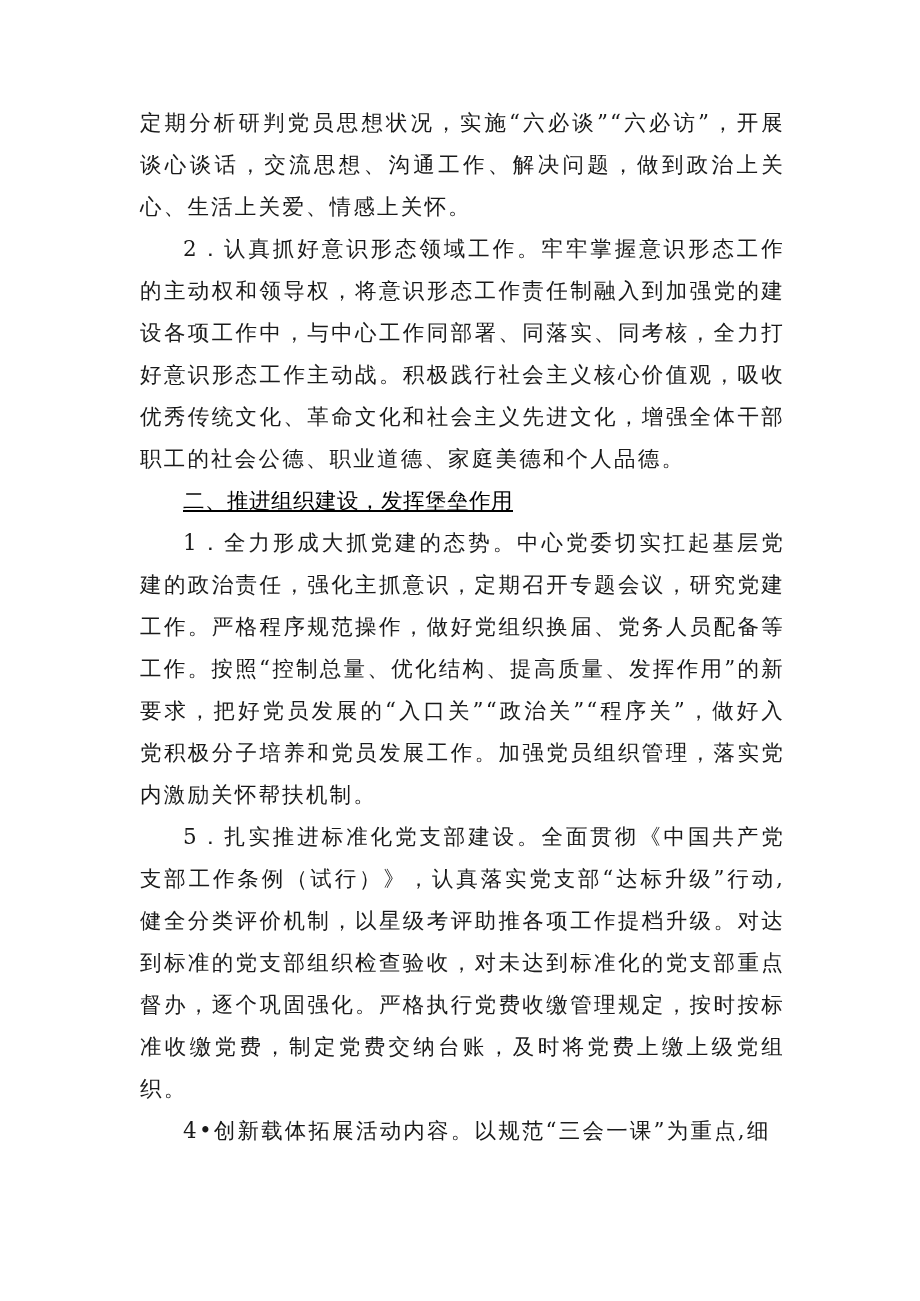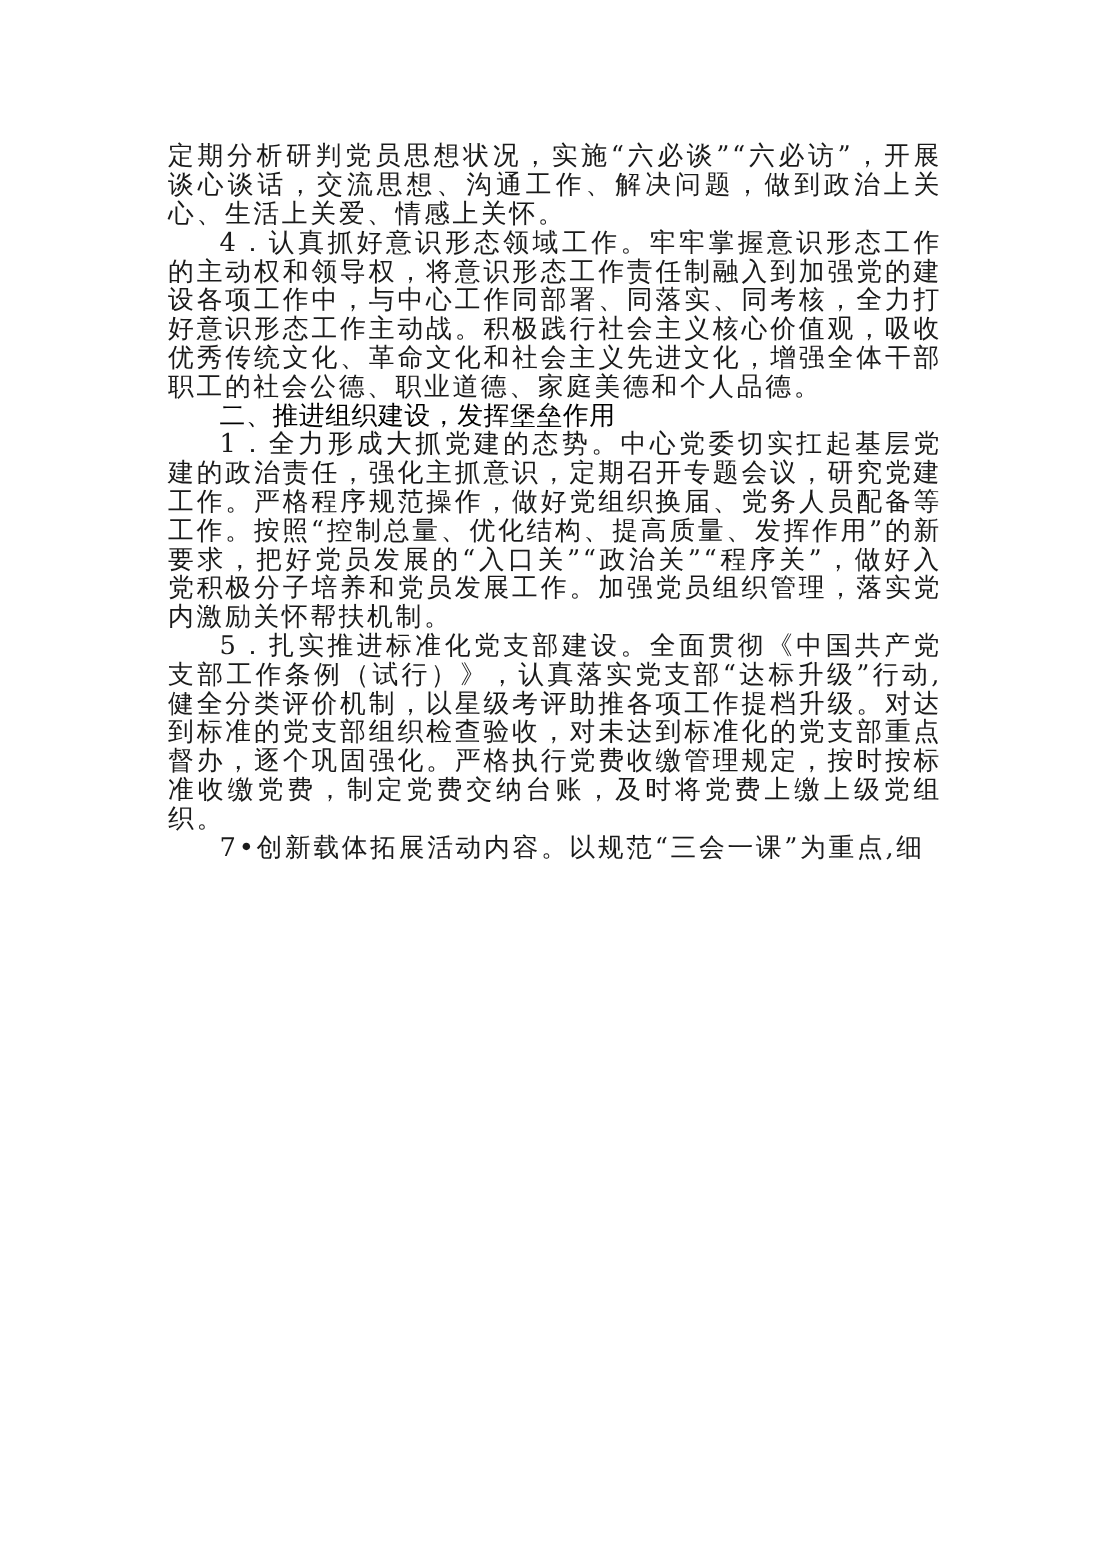"定期分析研判党员思想状况，实施“六必谈”“六必访”，开展谈心谈话，交流思想、沟通" .page { line-height: 24px -> 42px; top: 119px -> 102px }
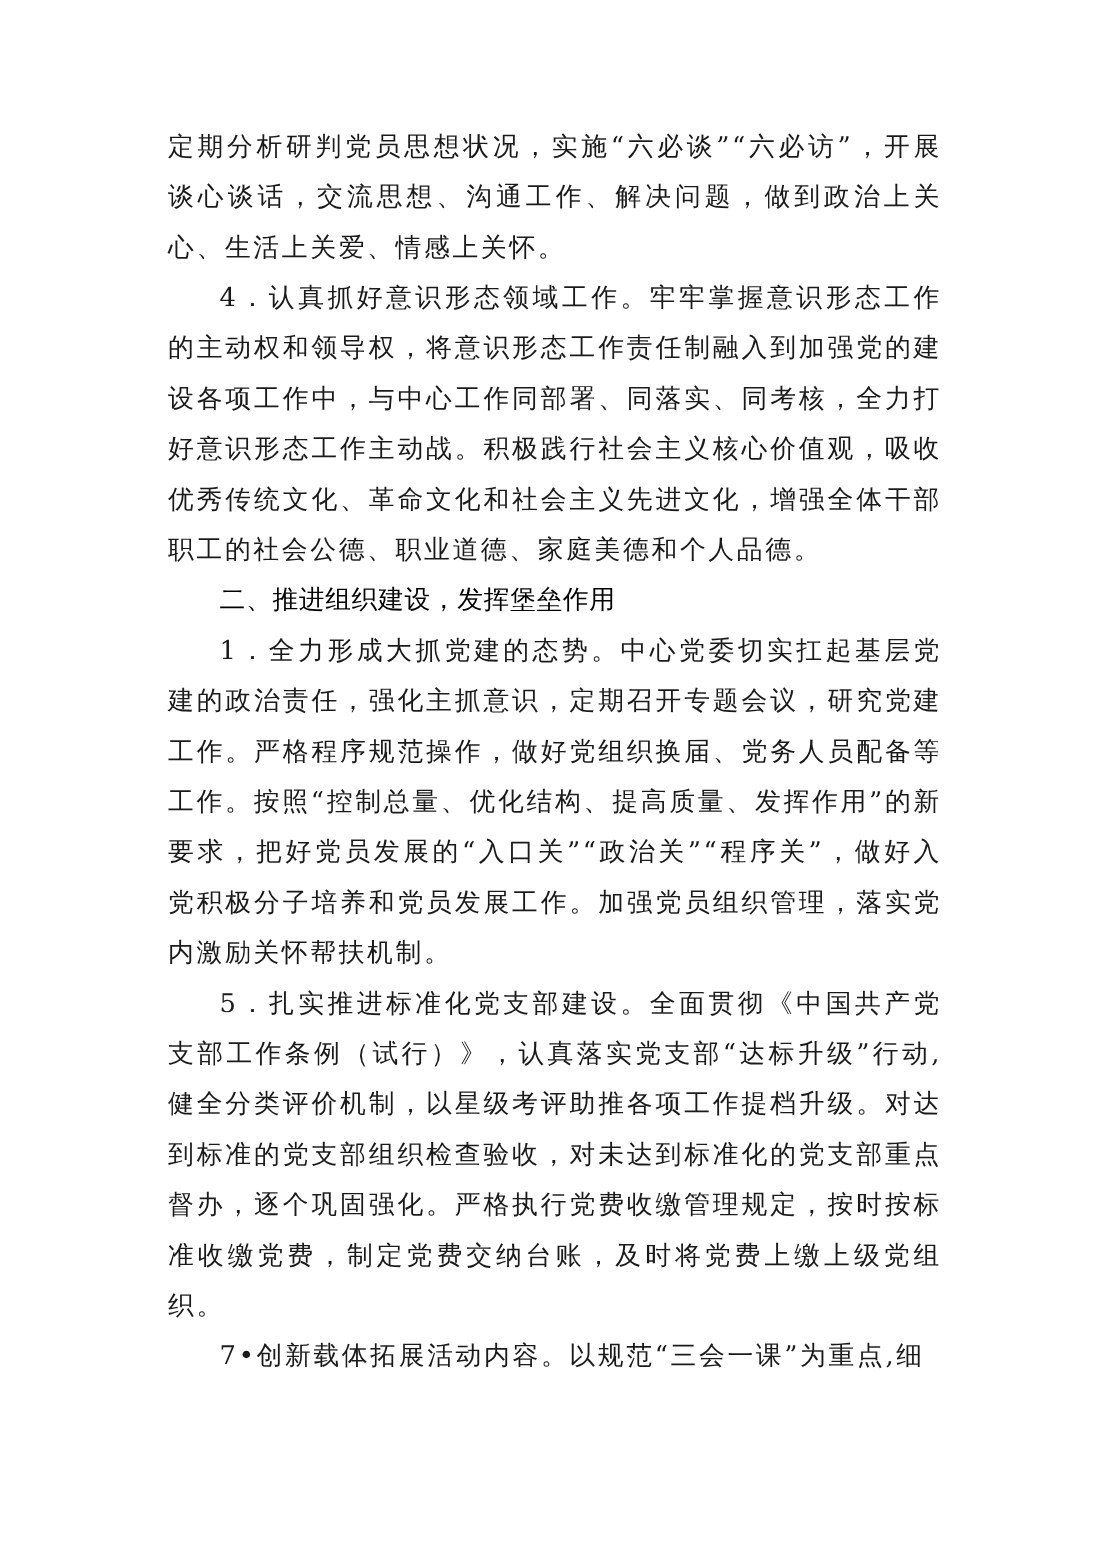"4．认真抓好意识形态领域工作。牢牢掌握意识形态工作的主动权和领导权，将意识形态工" p.para { text: 4 -> 2 }
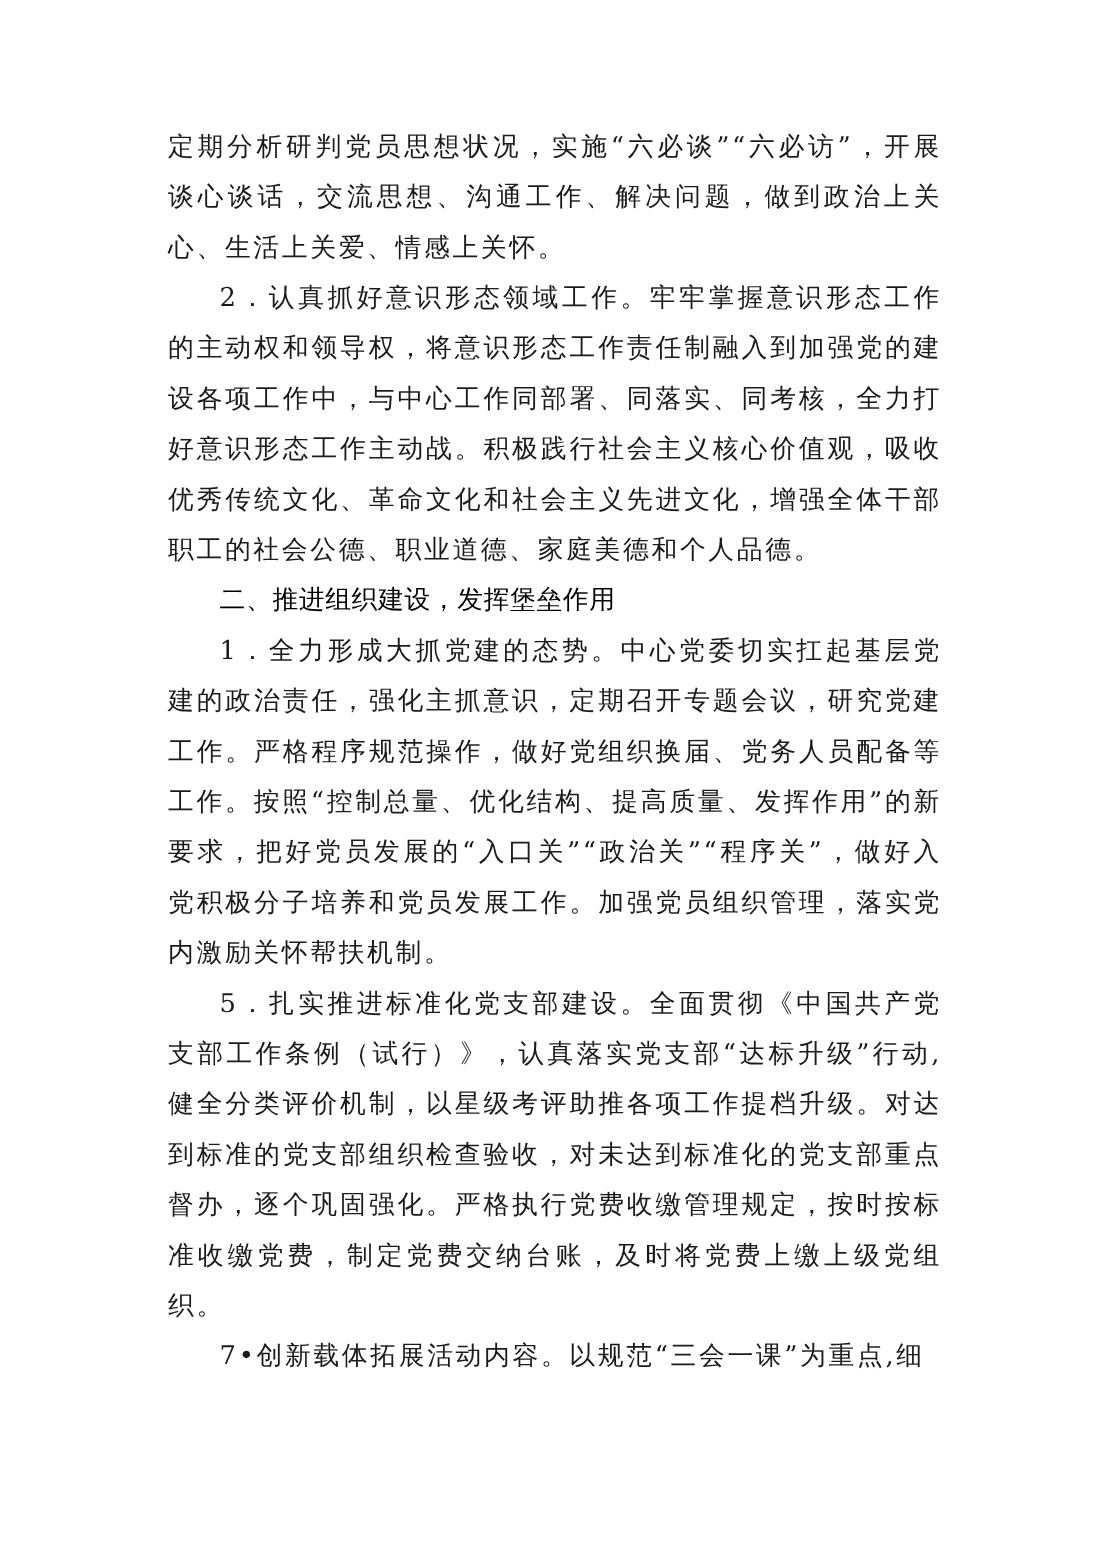"二、推进组织建设，发挥堡垒作用" .heading { text-decoration: none -> underline }
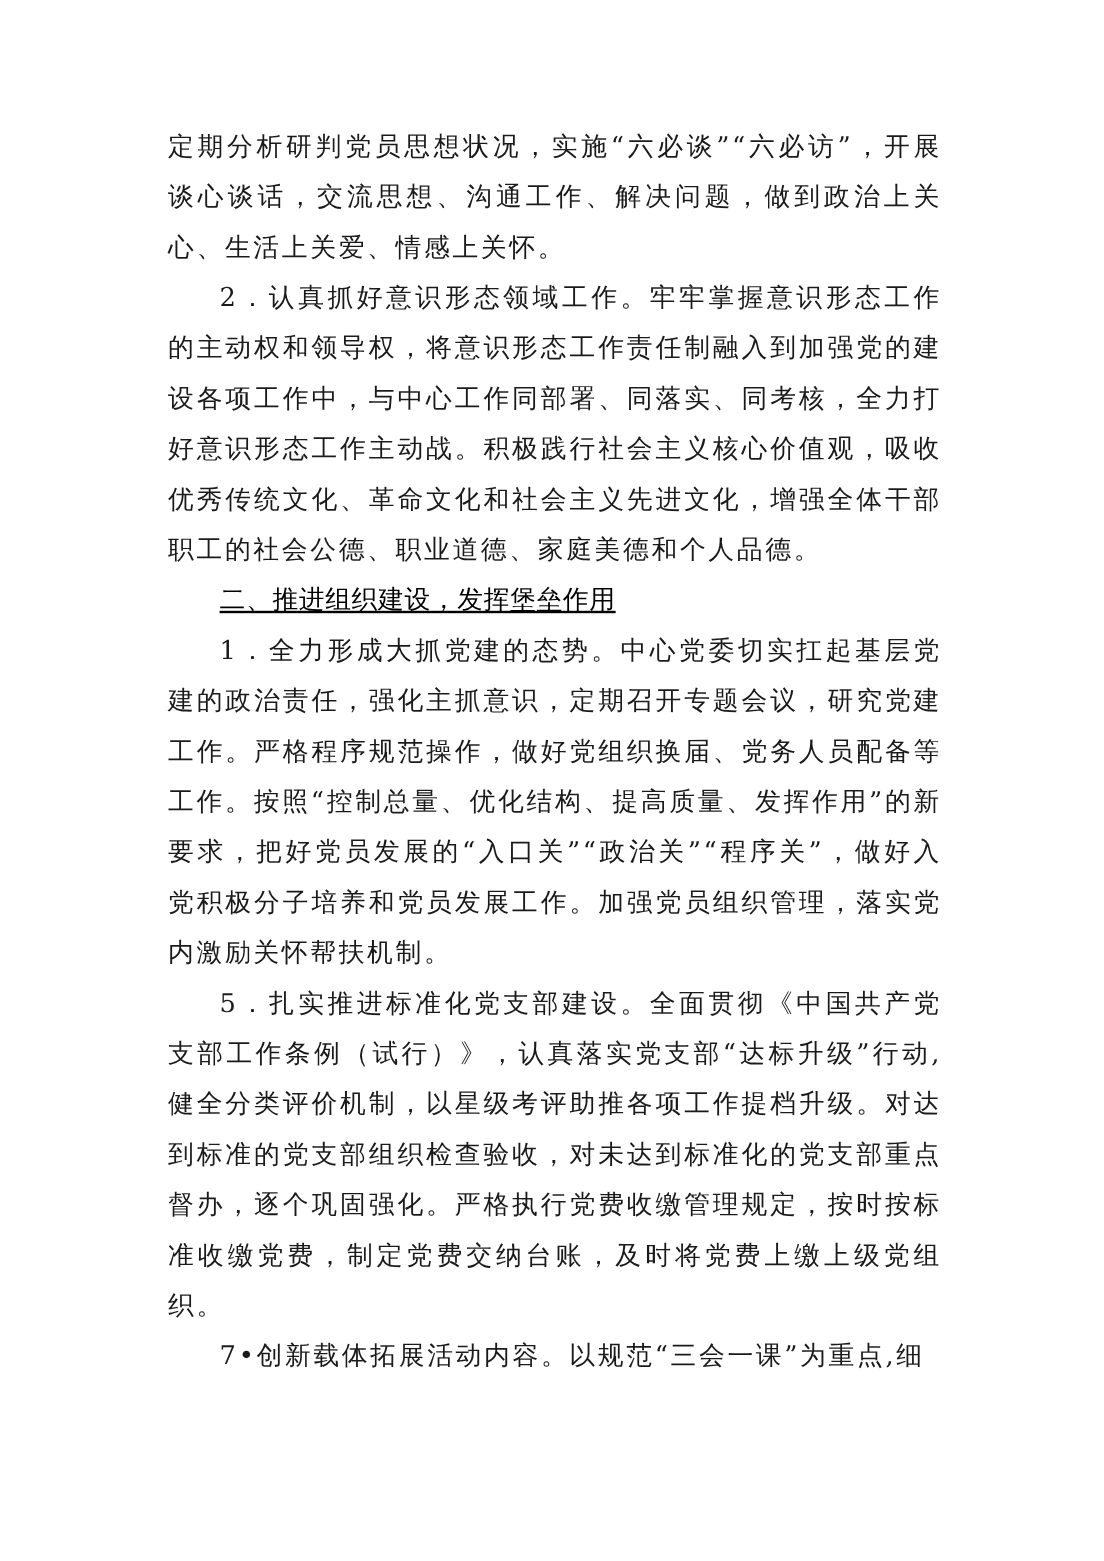"7•创新载体拓展活动内容。以规范“三会一课”为重点,细" p.para { text: 7 -> 4 }
